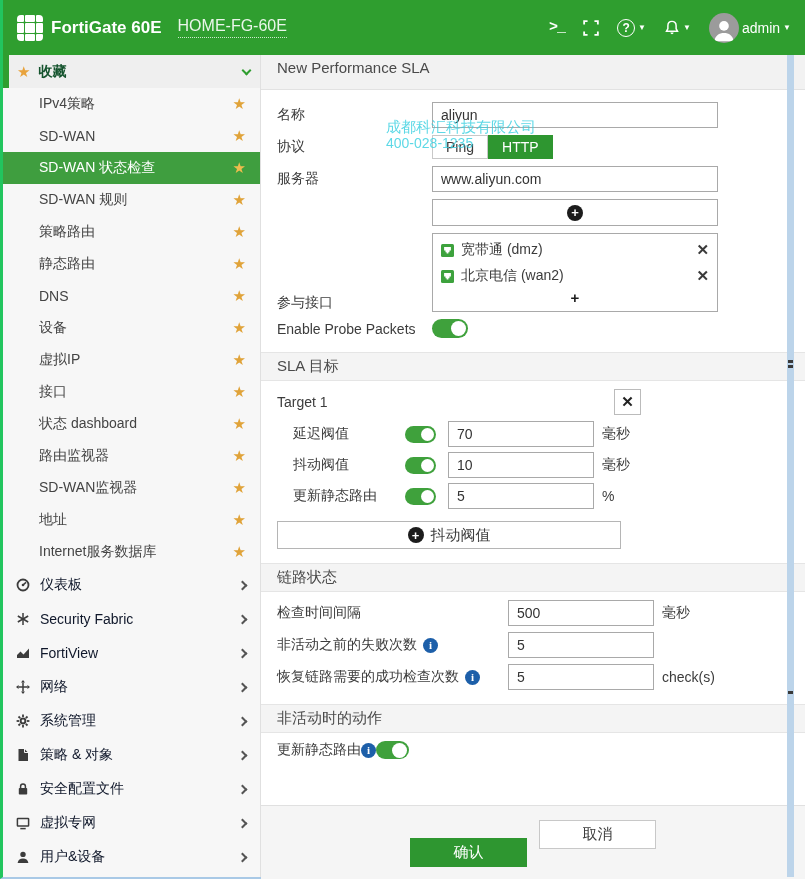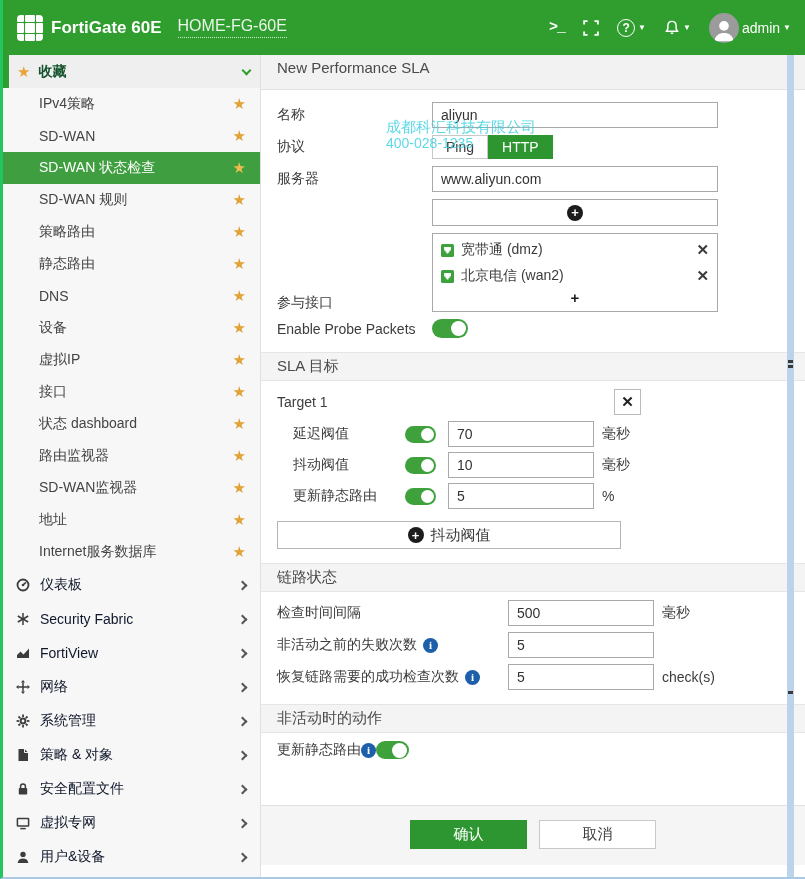"确认" .btn-ok { margin-top: none -> 18px }
